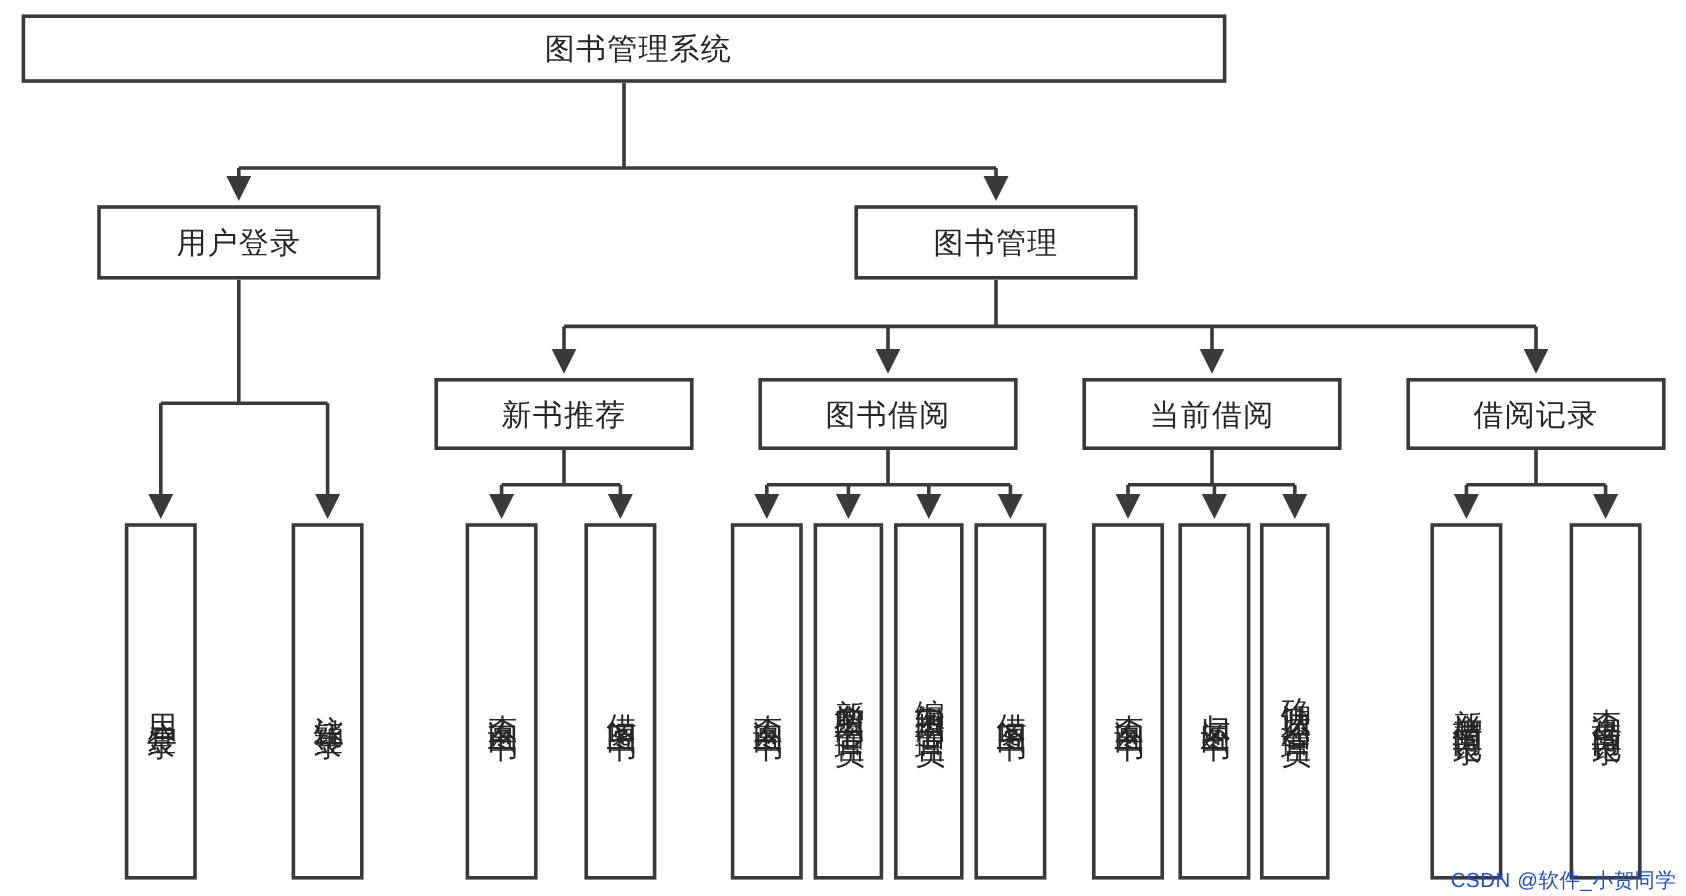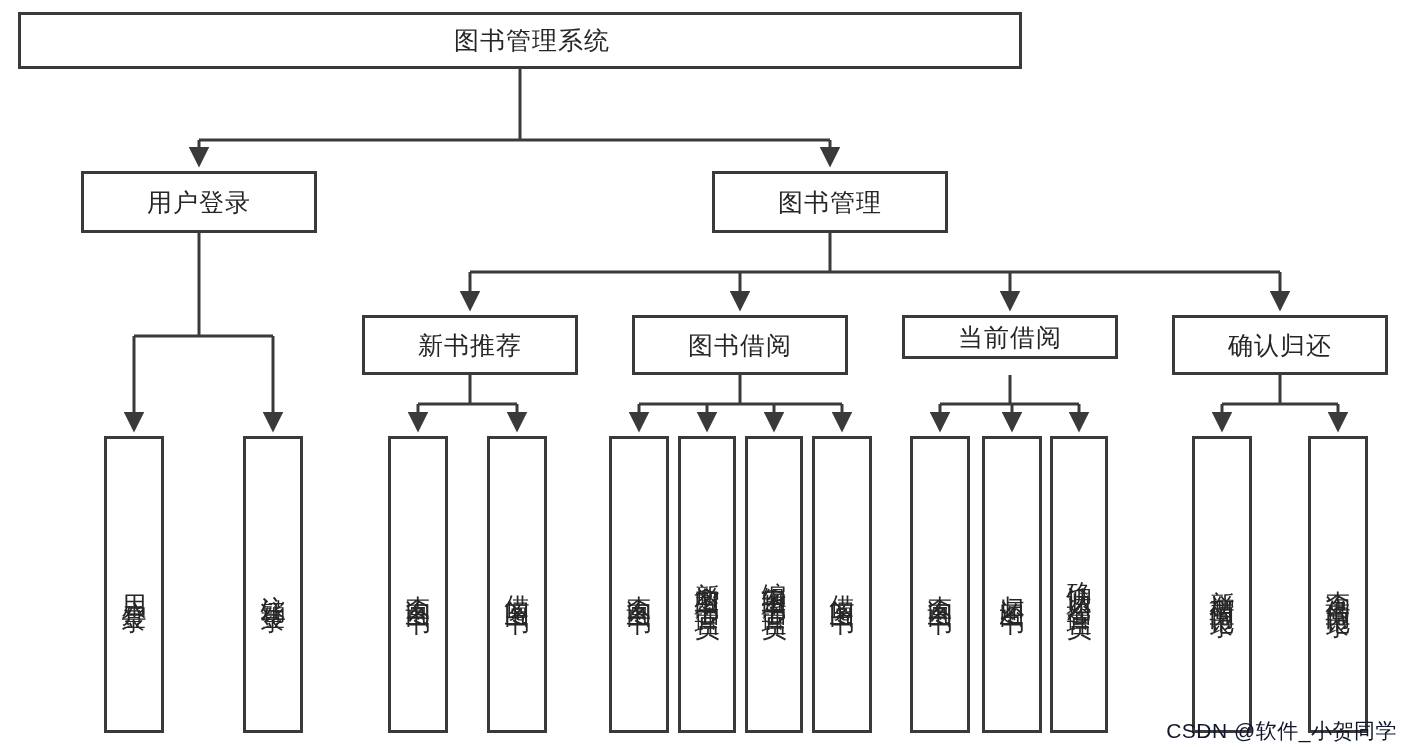"当前借阅" div.node { height: 44px -> 60px }
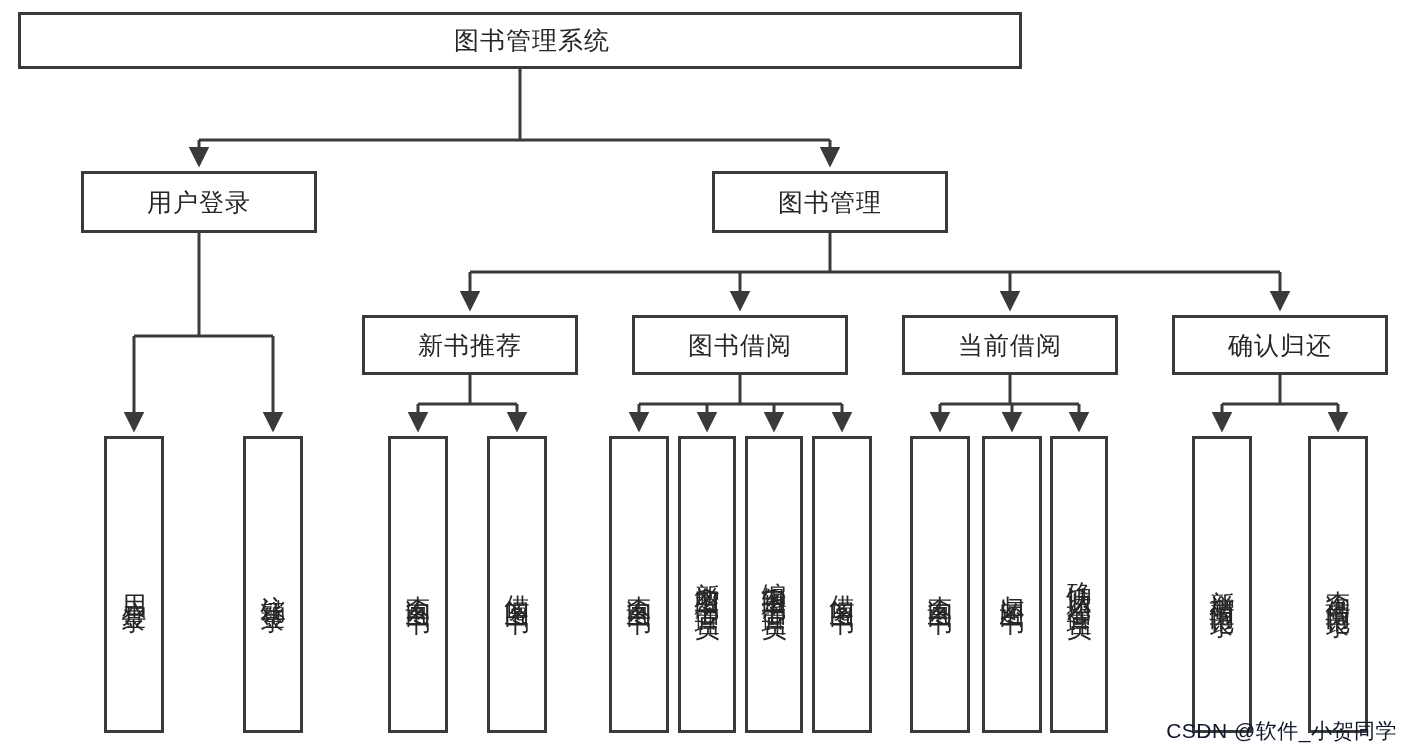"确认归还" span.label { text: 确认归还 -> 借阅记录 }
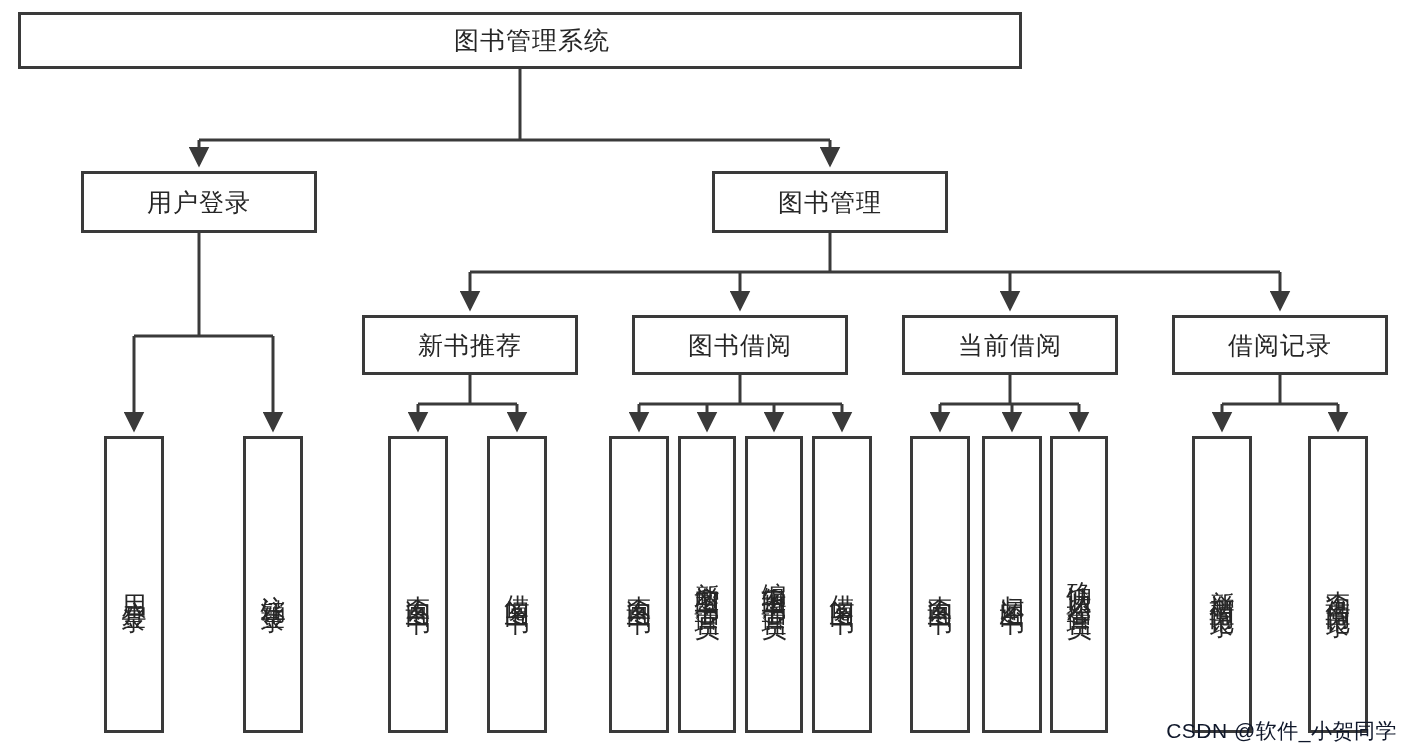"CSDN @软件_小贺同学" .watermark { color: #0f172a -> #1d4ed8; font-size: 21px -> 17px }
